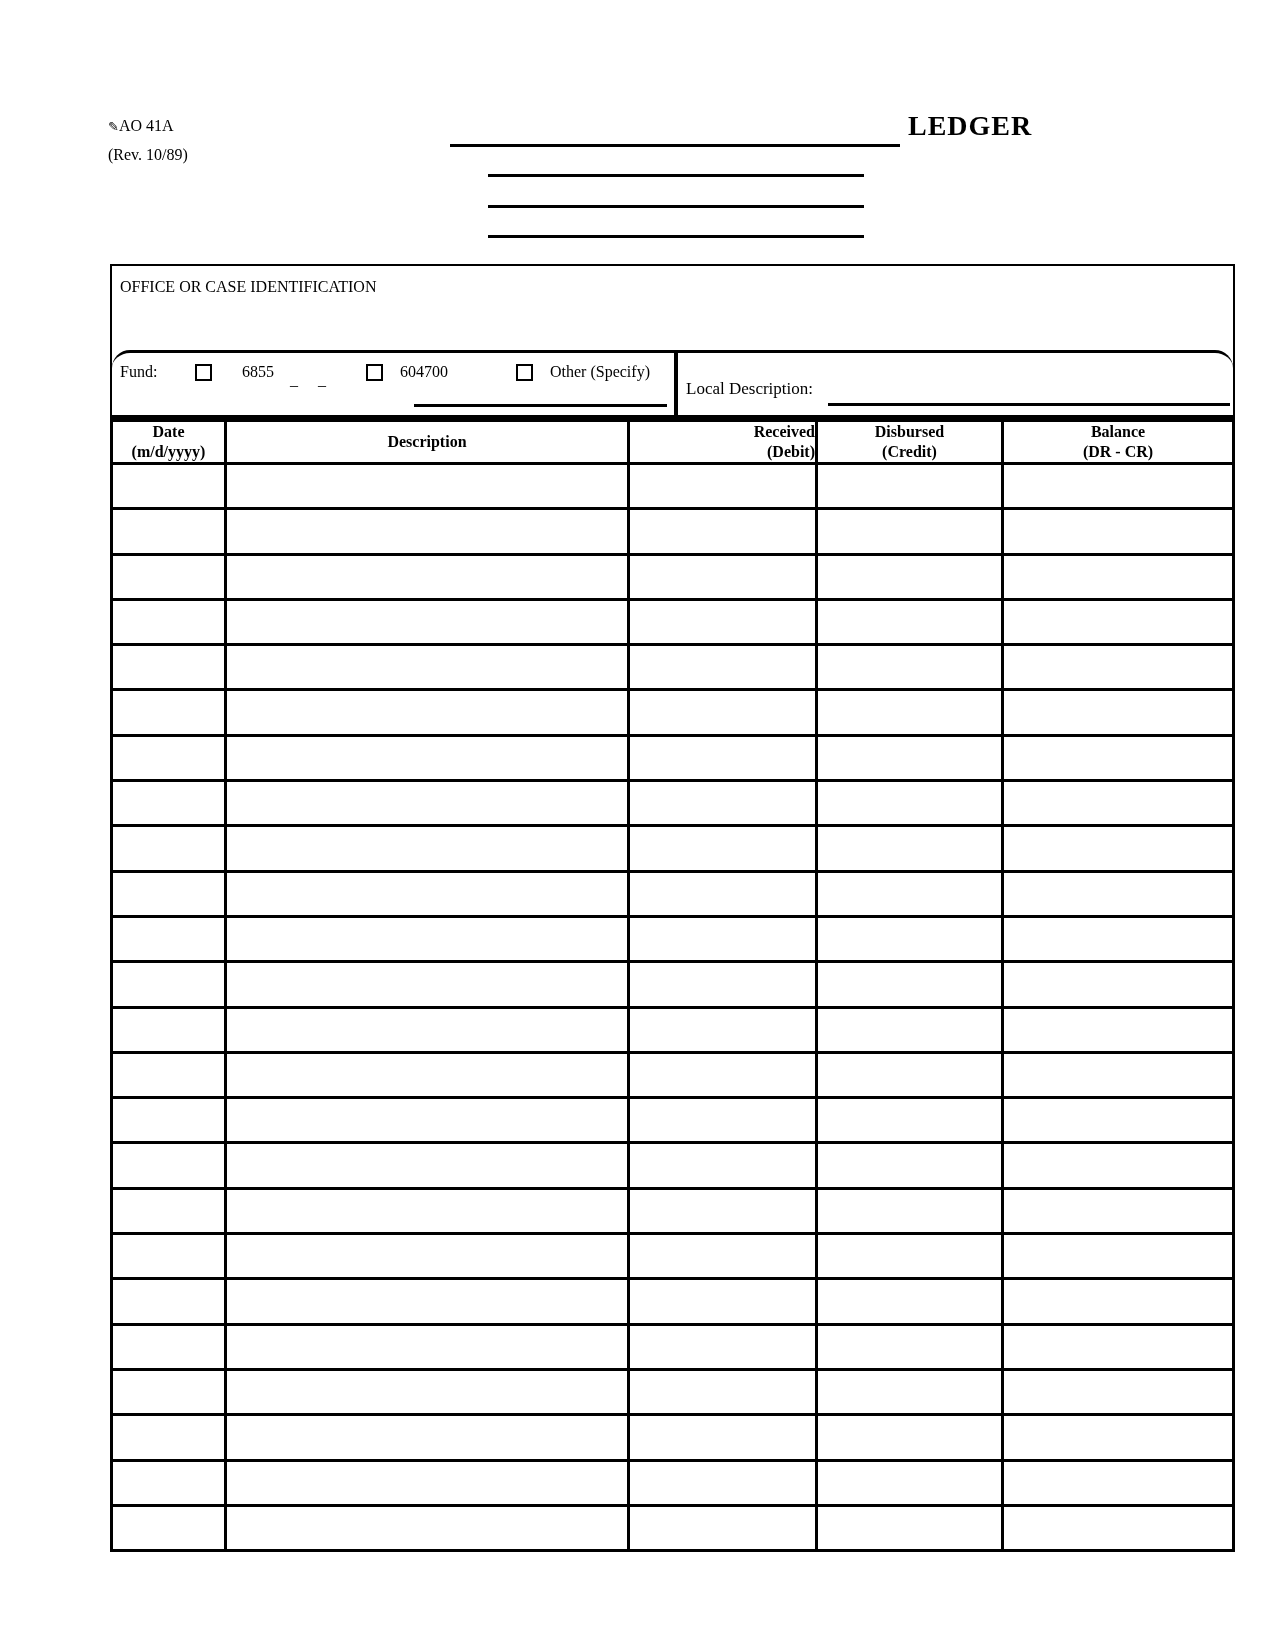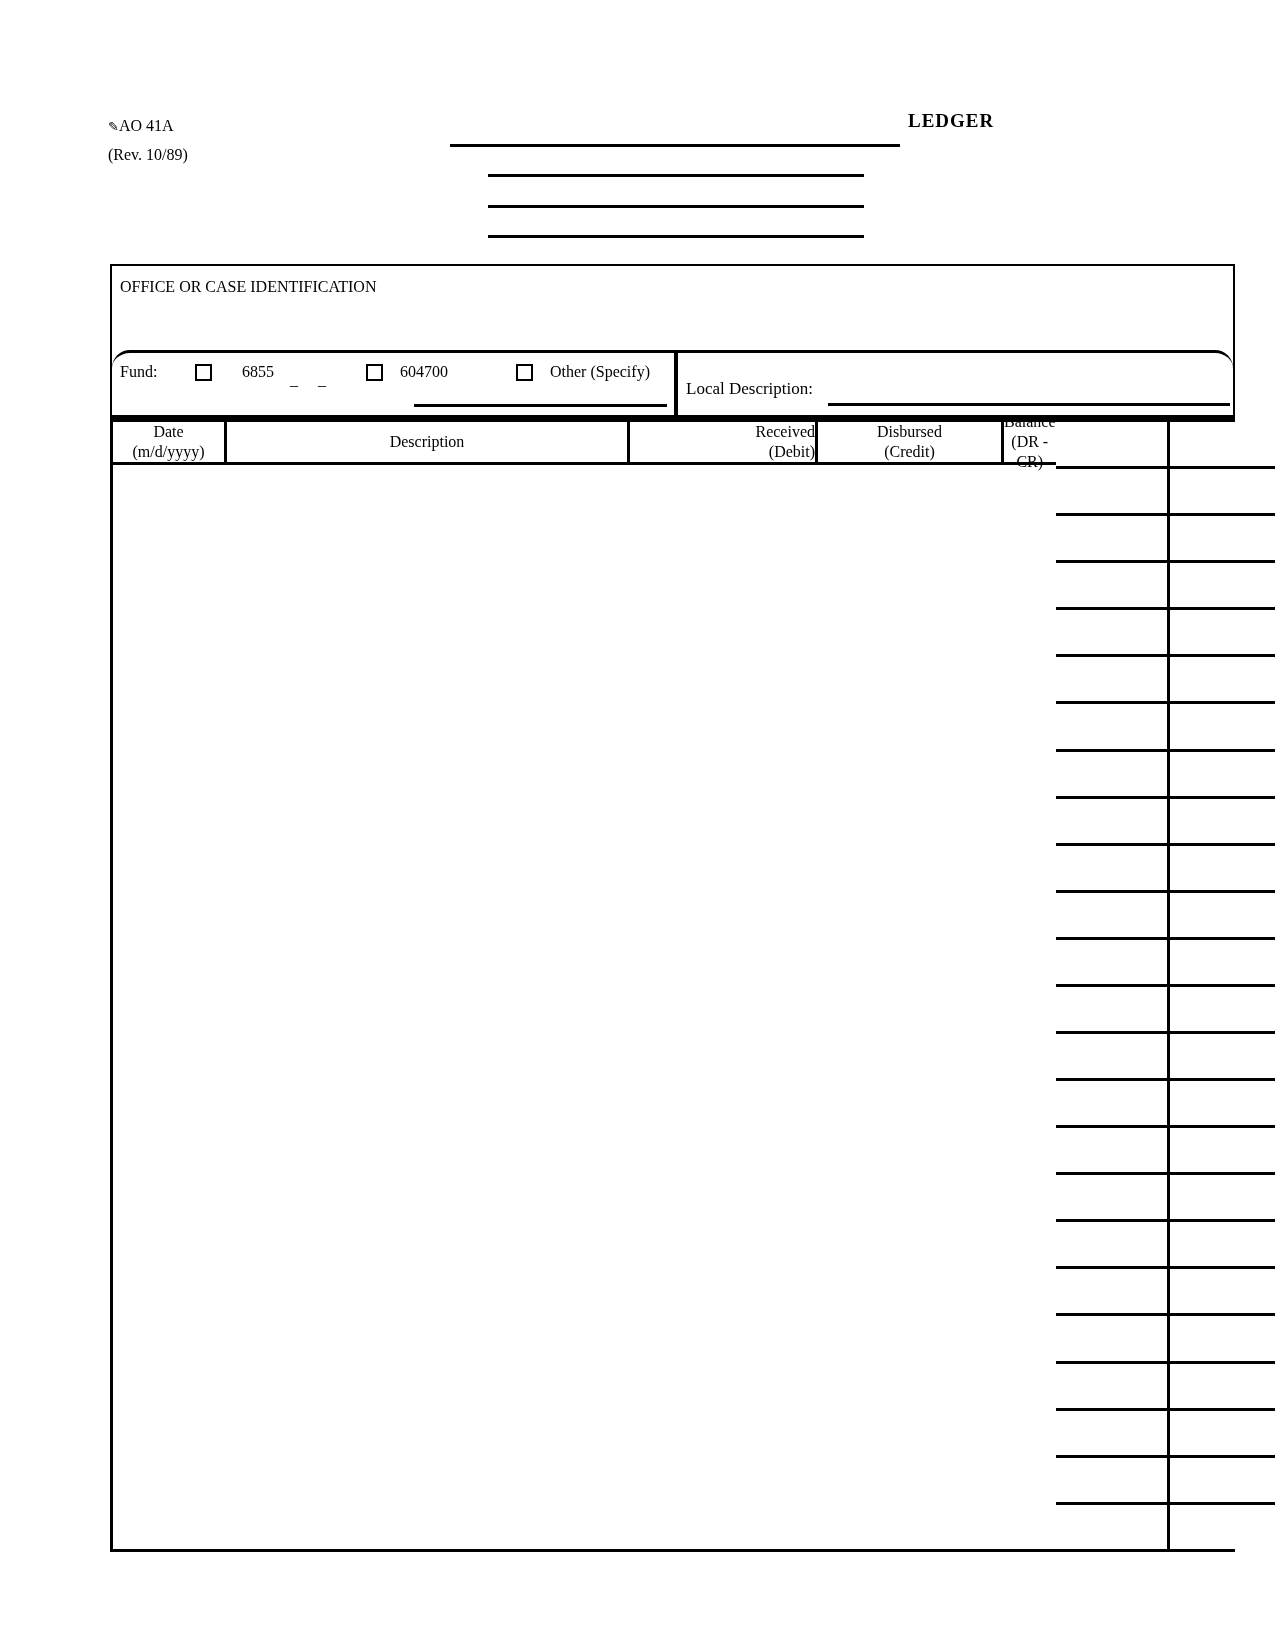"LEDGER" .ledger-title { font-size: 19px -> 28px }
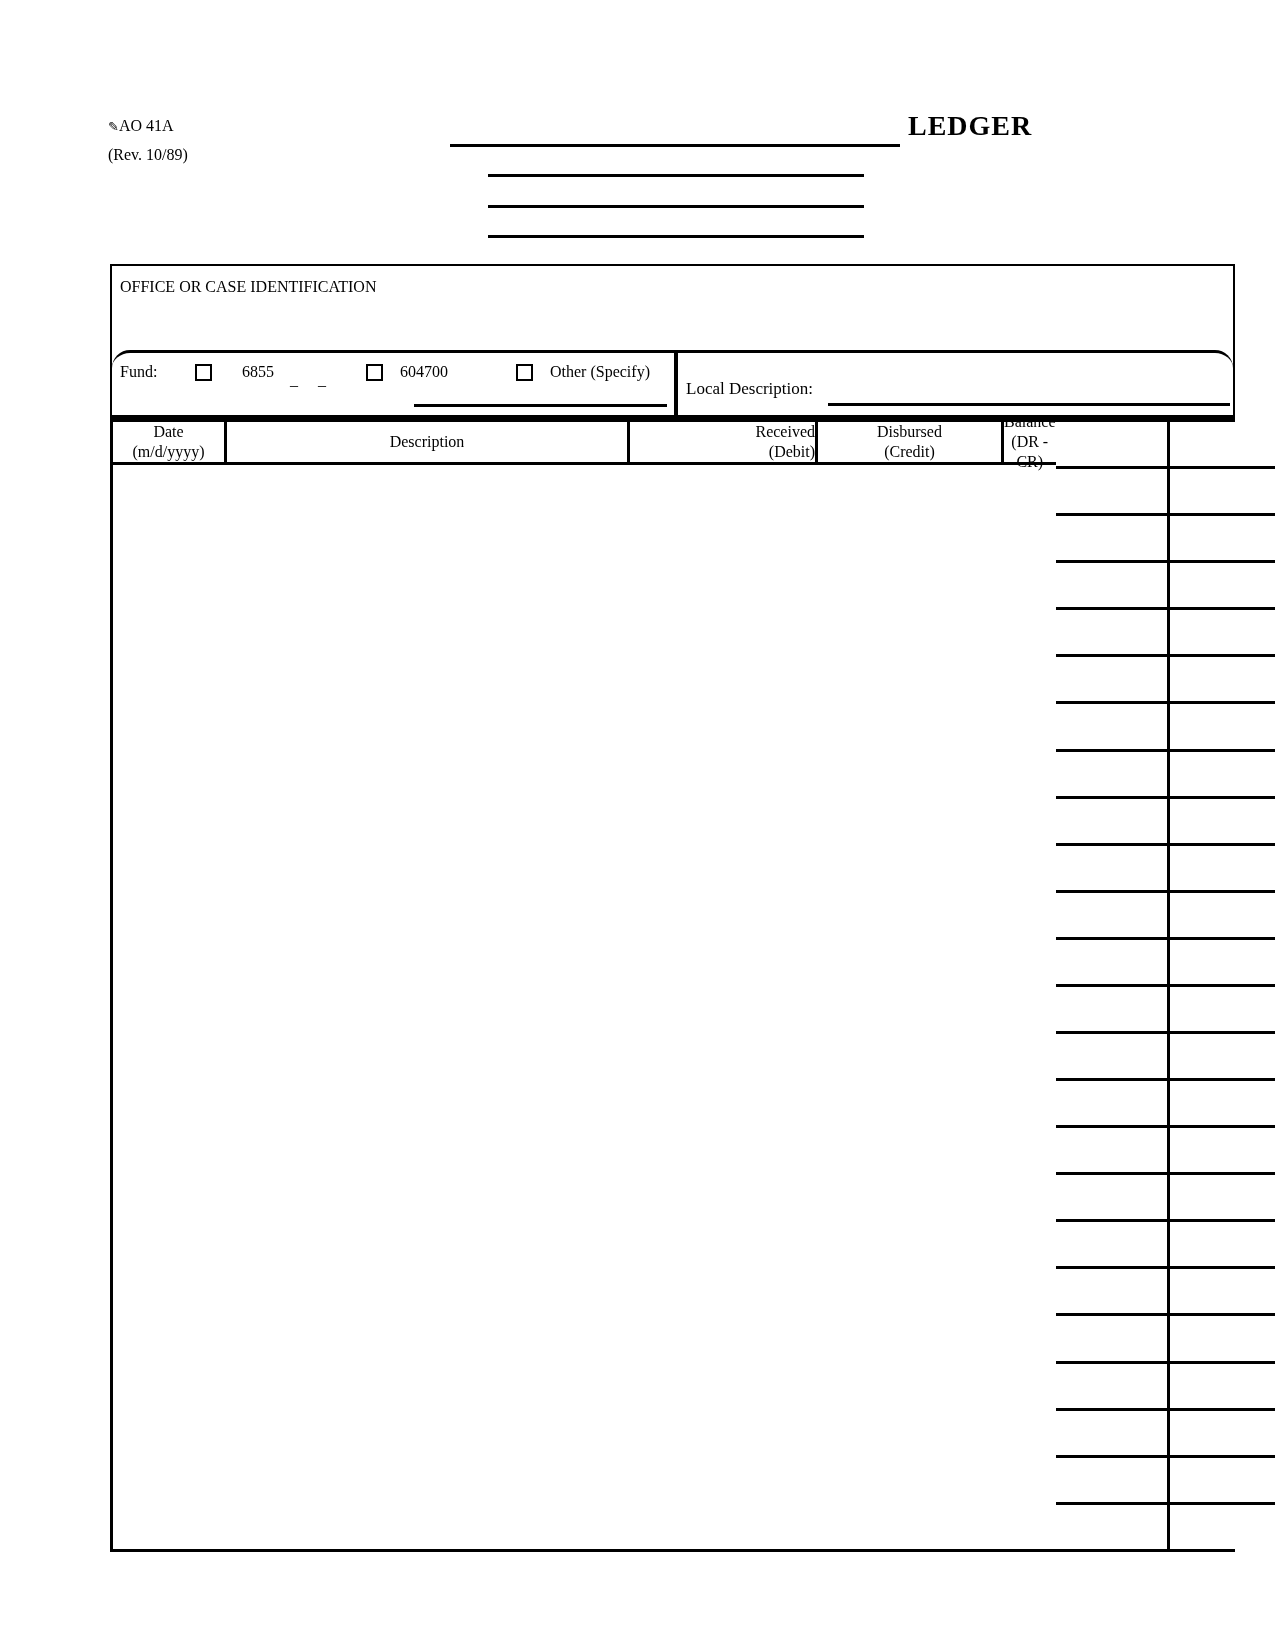"Date" .ledger-table { flex-direction: row -> column; font-weight: none -> bold }
